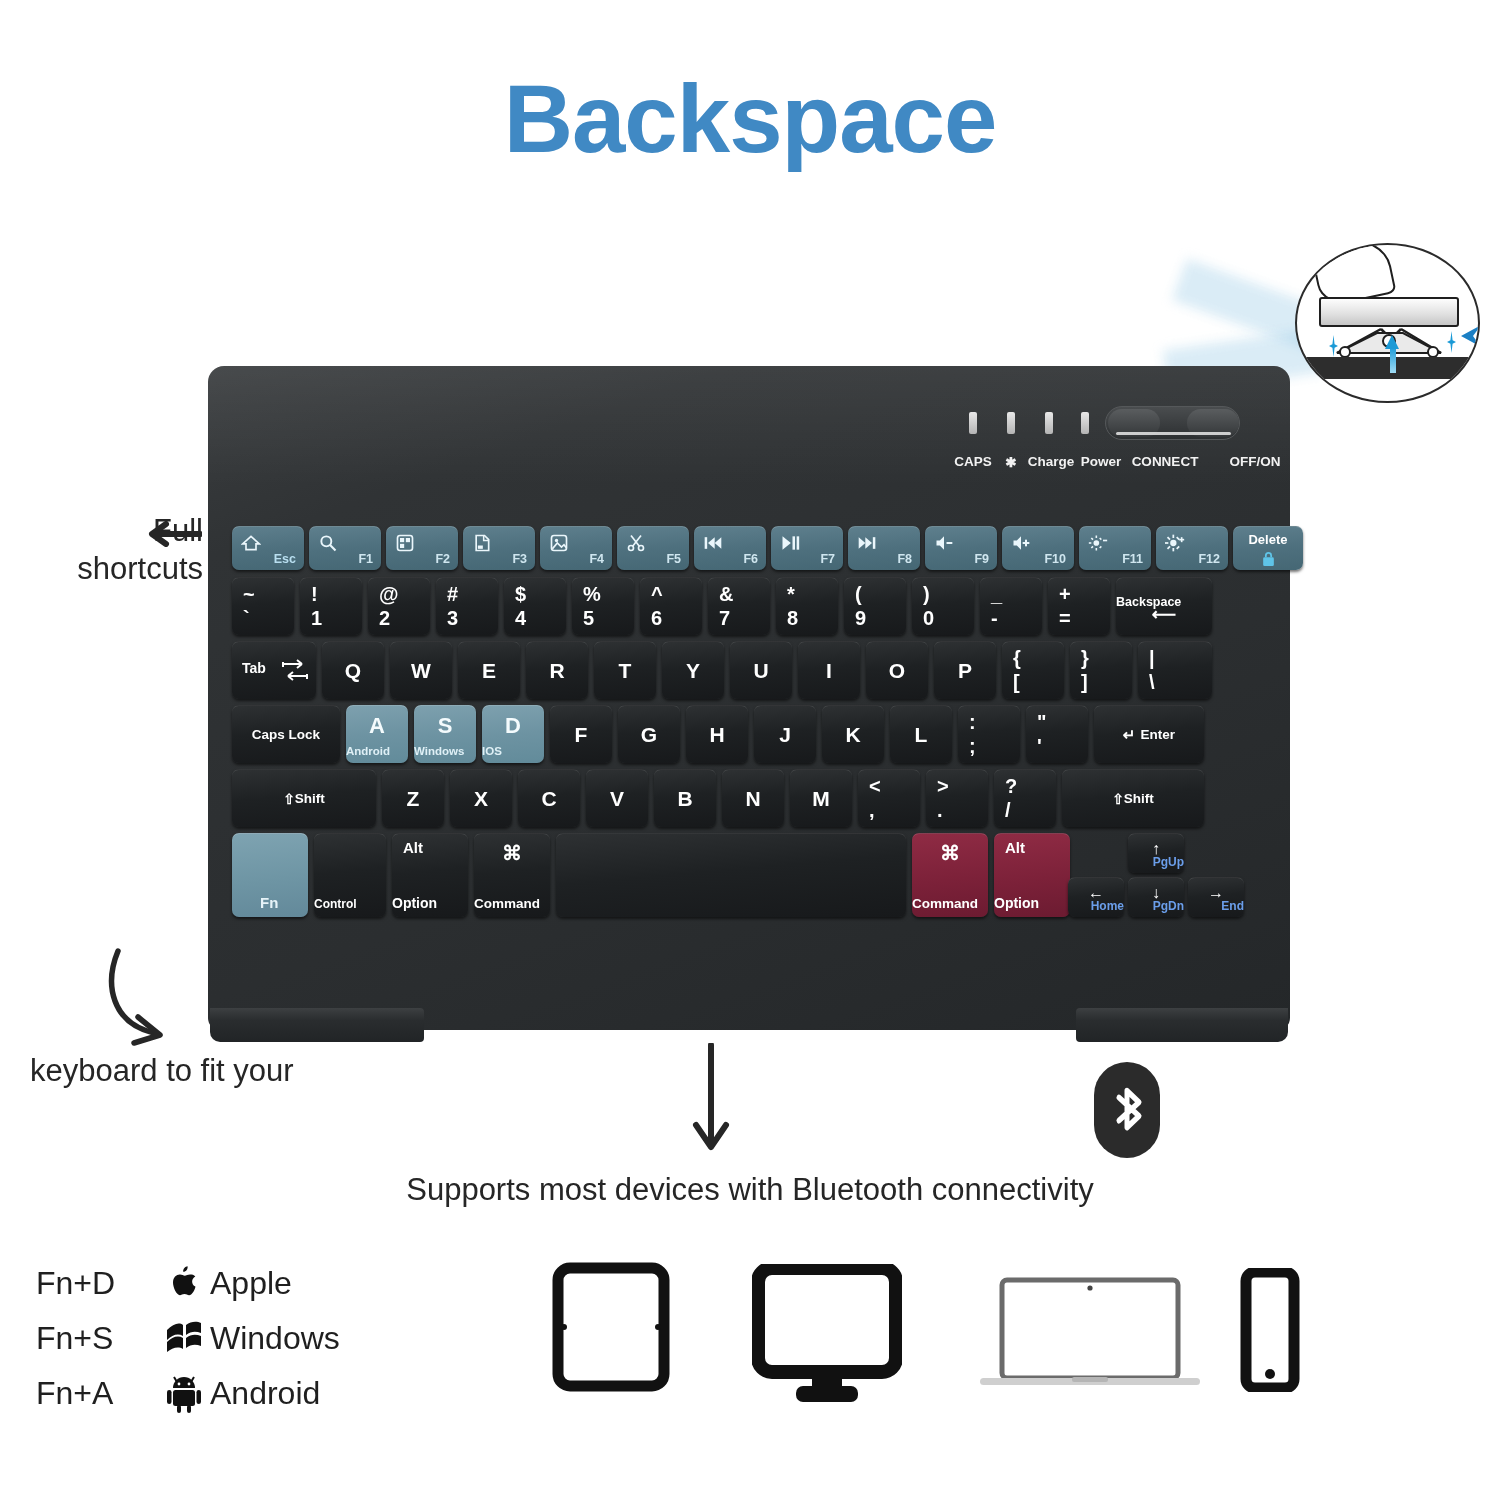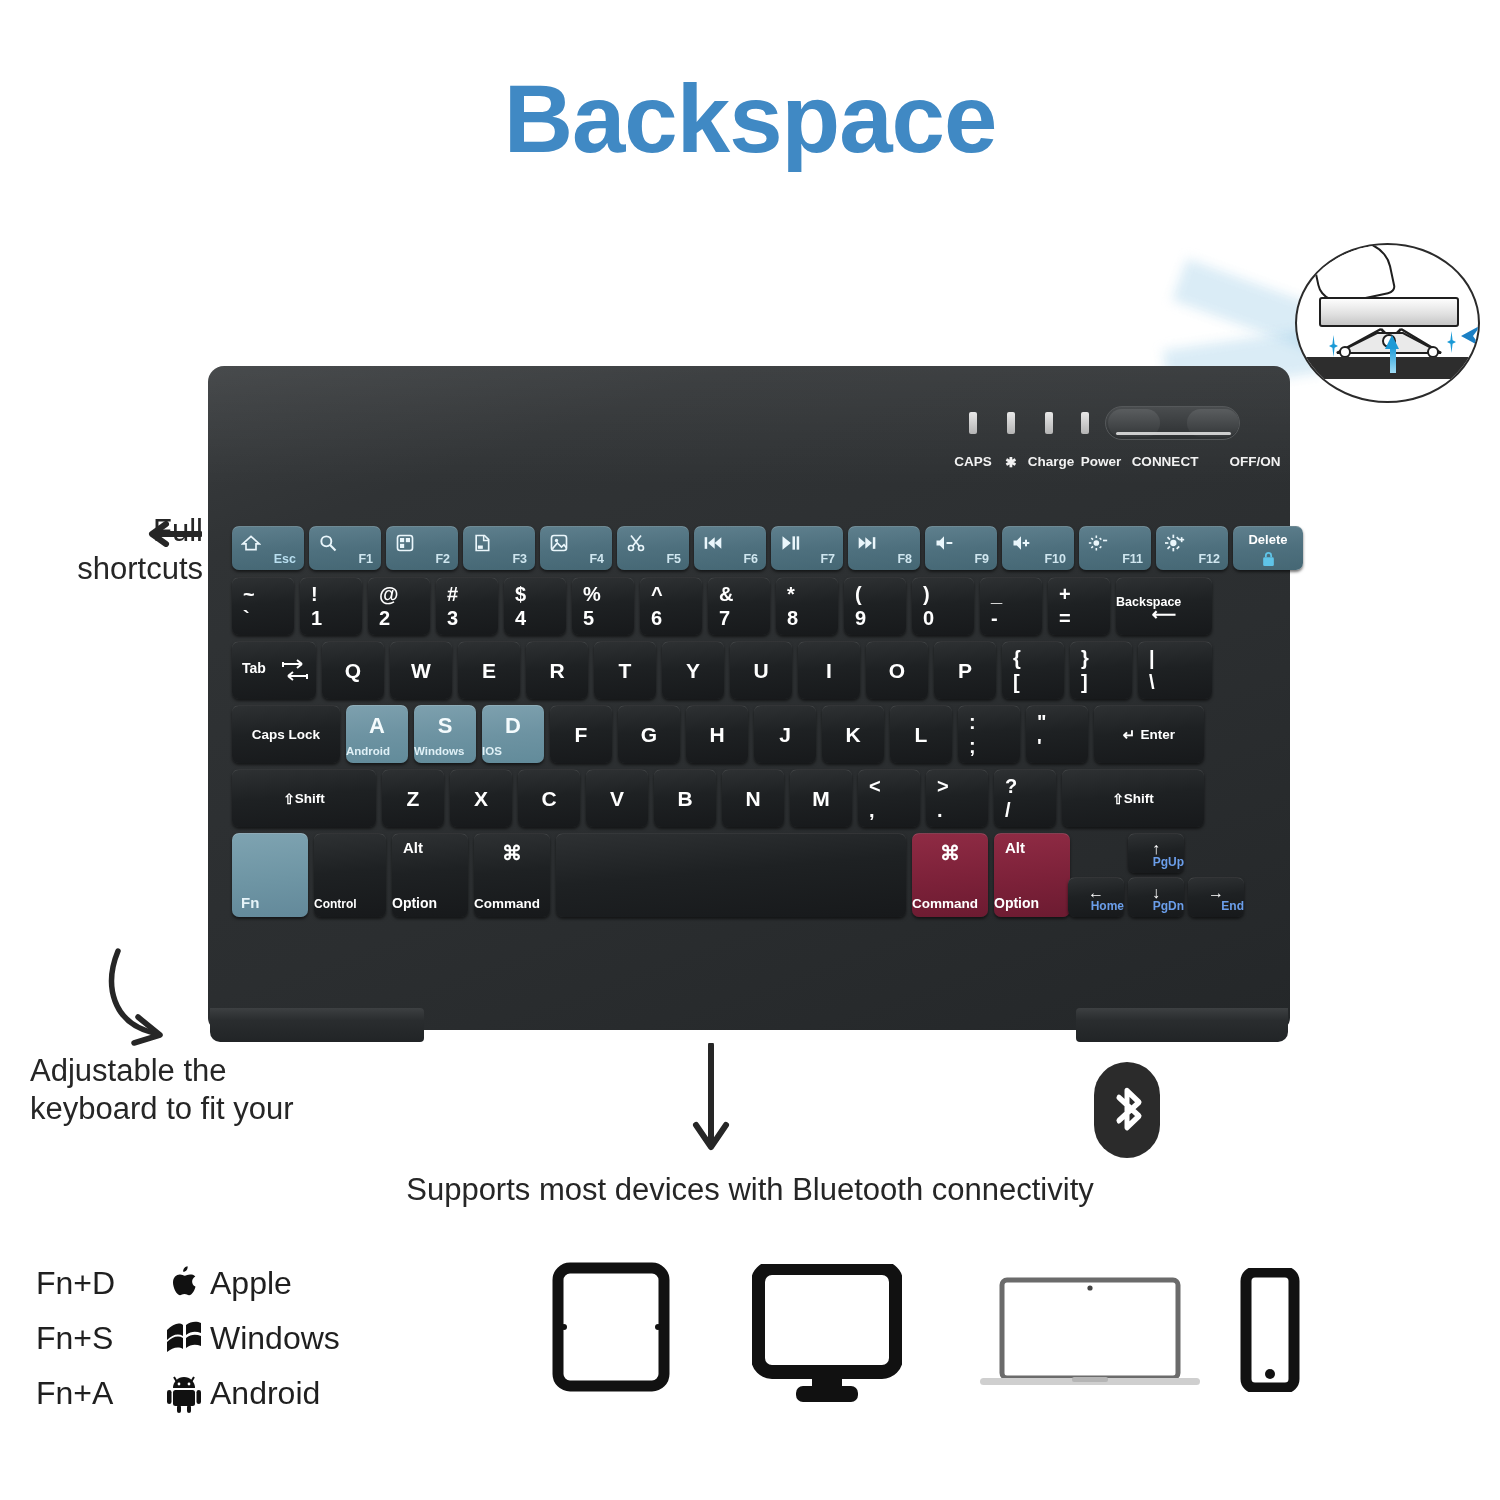"Fn" .key.fnkey .lbl-bc { left: 9px -> 28px }
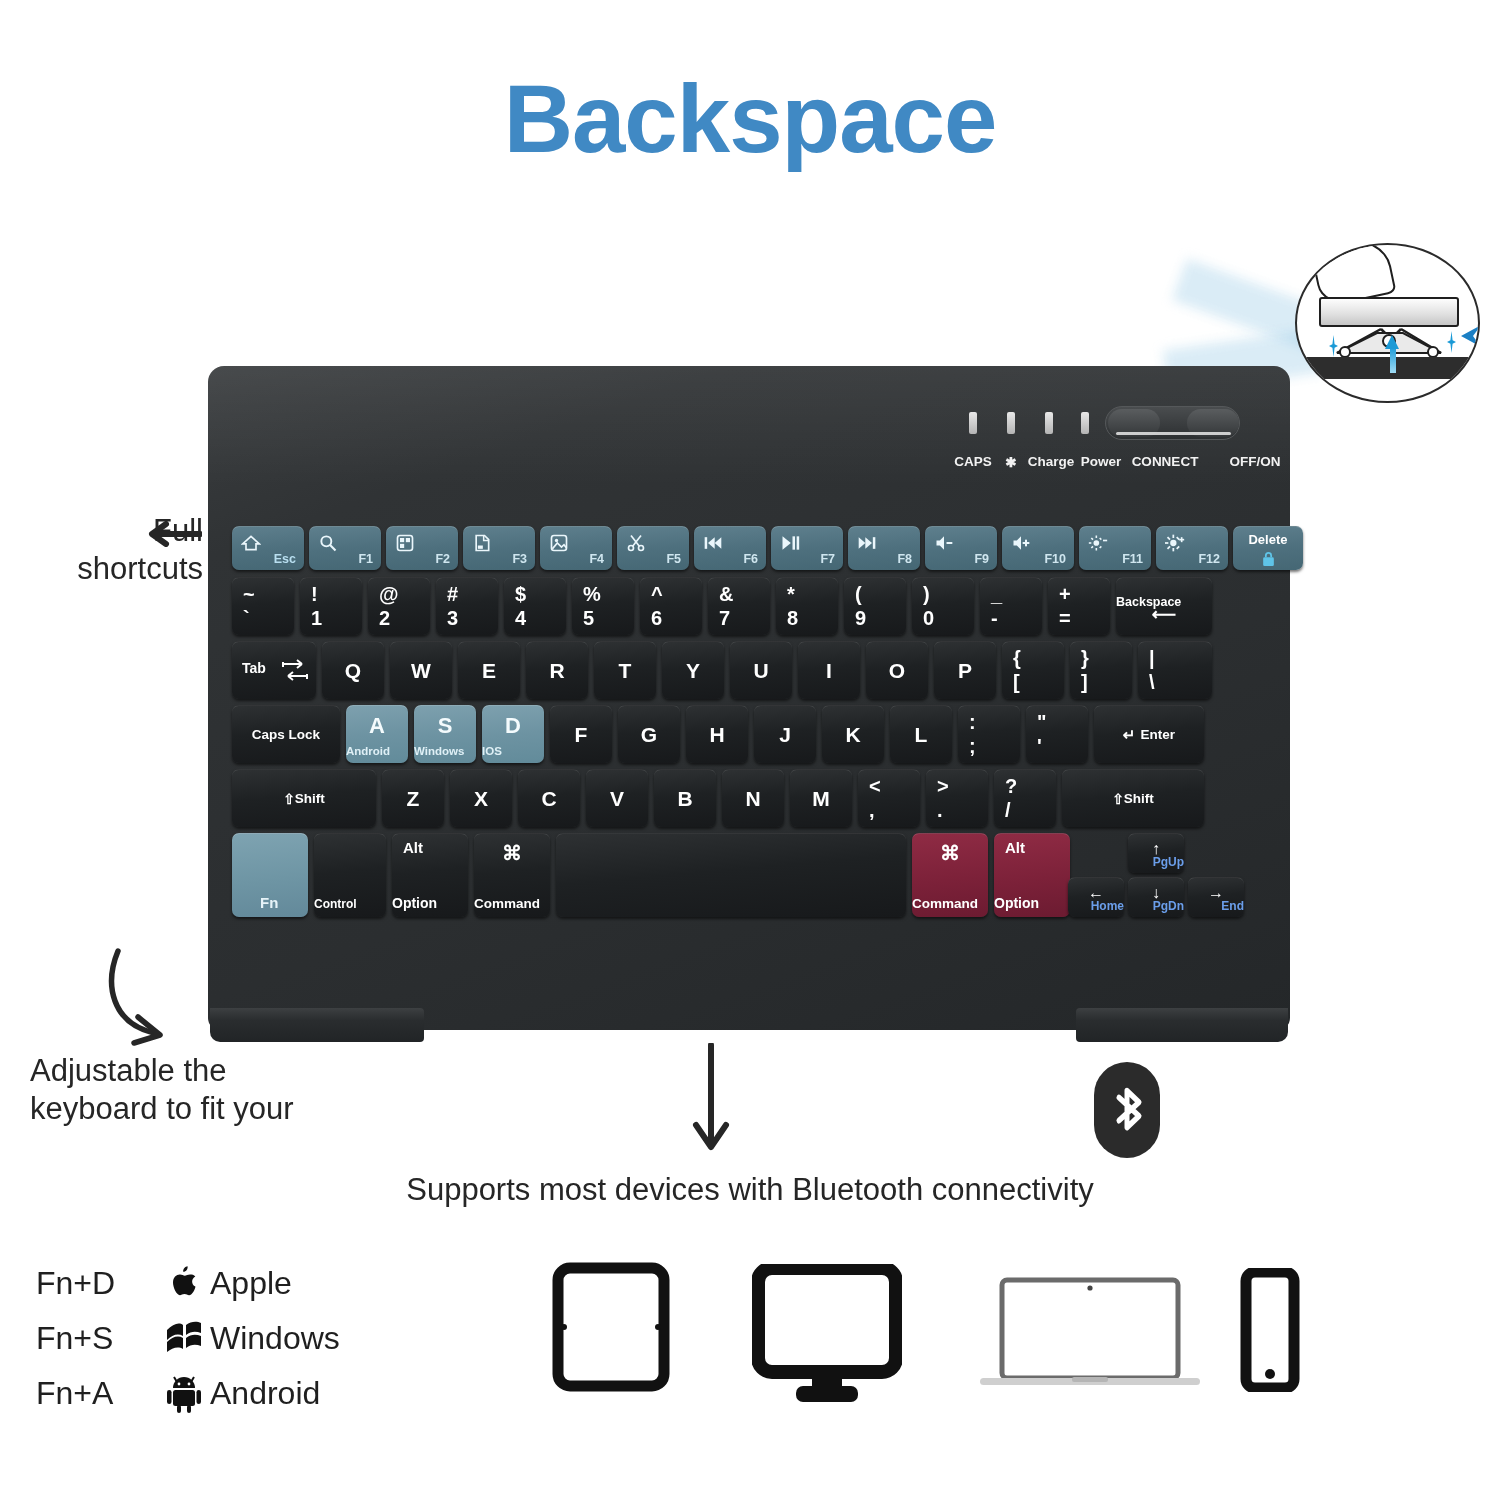"Adjustable the" div { html: <div>Adjustable the</div> -> none }
